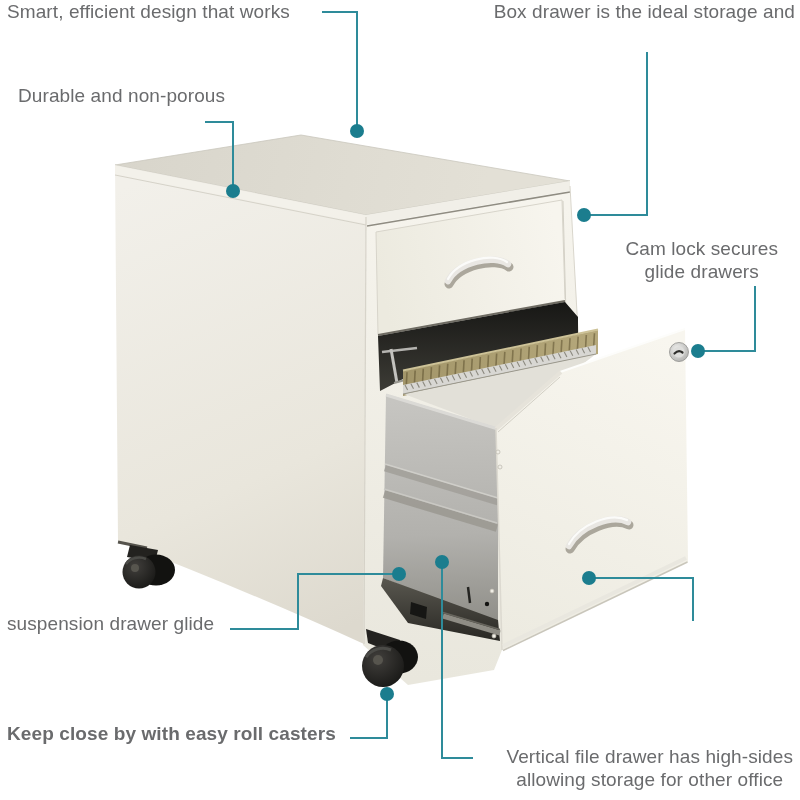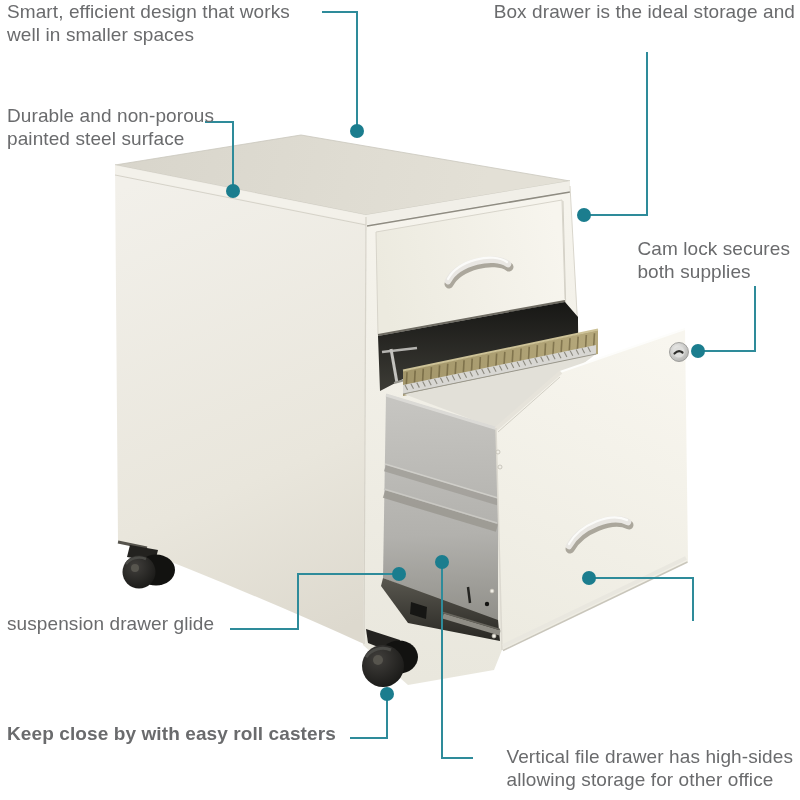"Box drawer is the ideal" .label.r { text-align: left -> center }
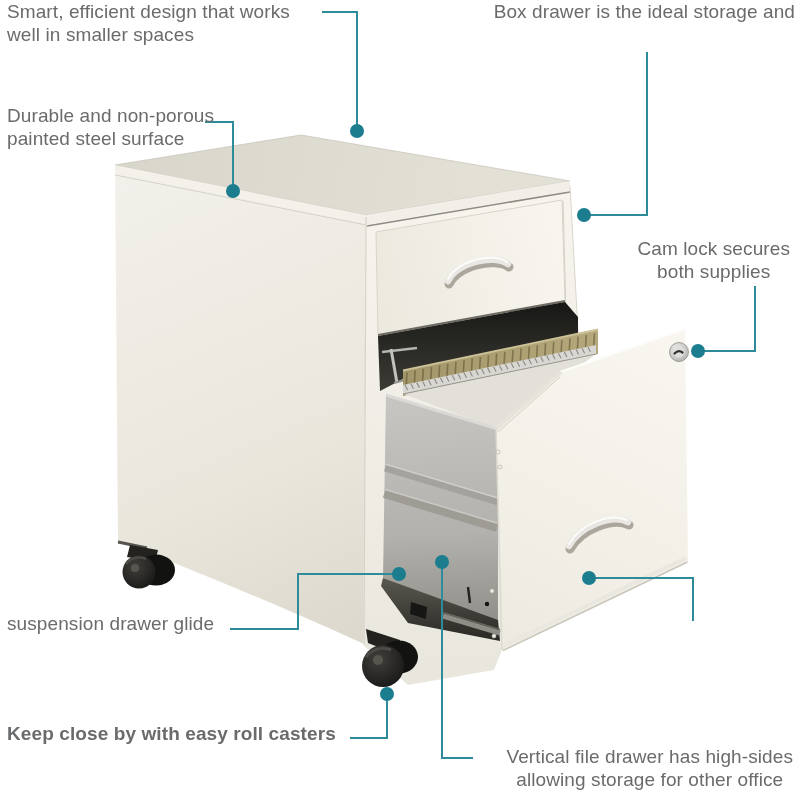"well in smaller spaces" span.ln { html: <span>well in smaller spaces</span> -> none }
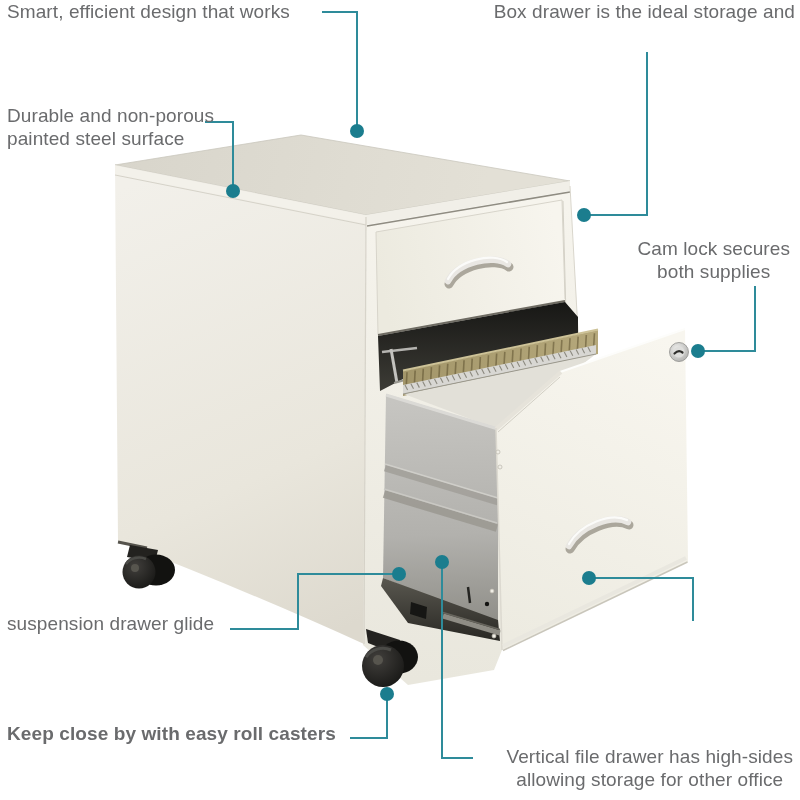"Durable and non-porous" div.label { left: 7px -> 18px; margin-top: 20px -> none }
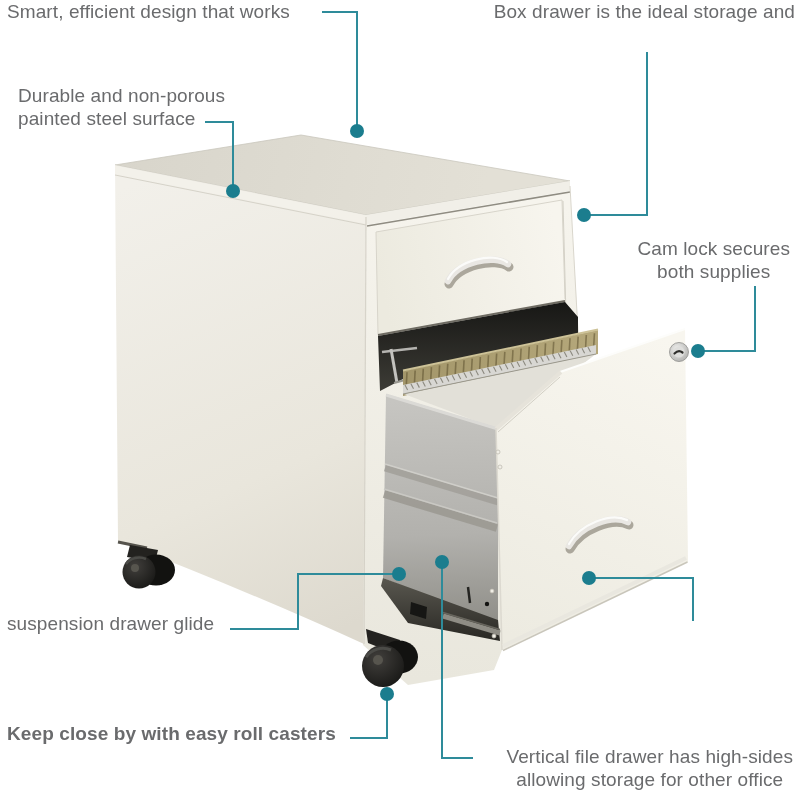"painted steel surface" span.ln { html: <span>painted steel surface</span> -> none }
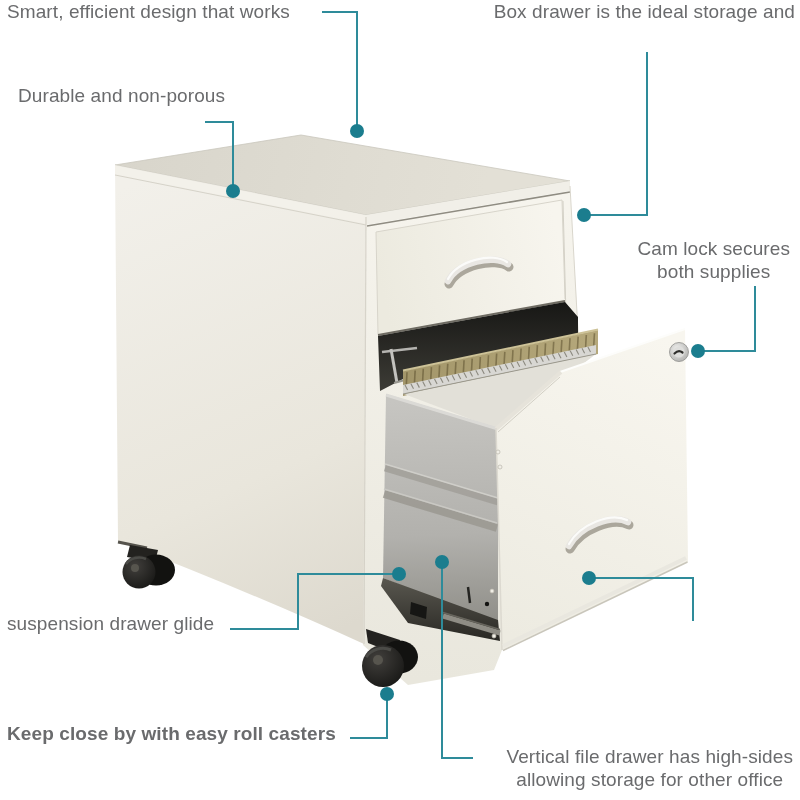"Cam lock secures" div.label { right: 10px -> 22px }
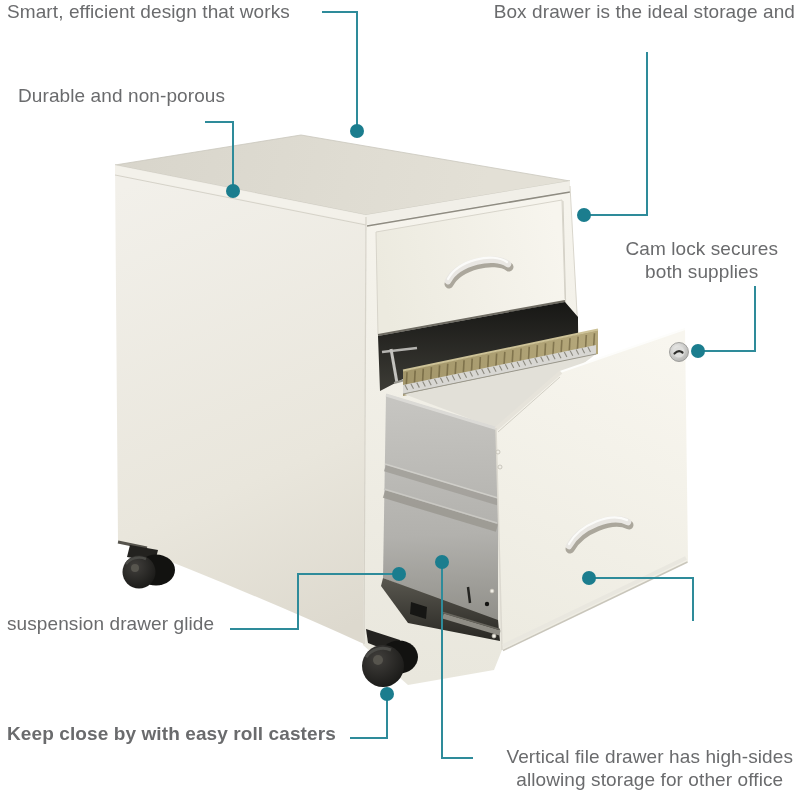"both supplies" span.ln { text: both supplies -> glide drawers }
